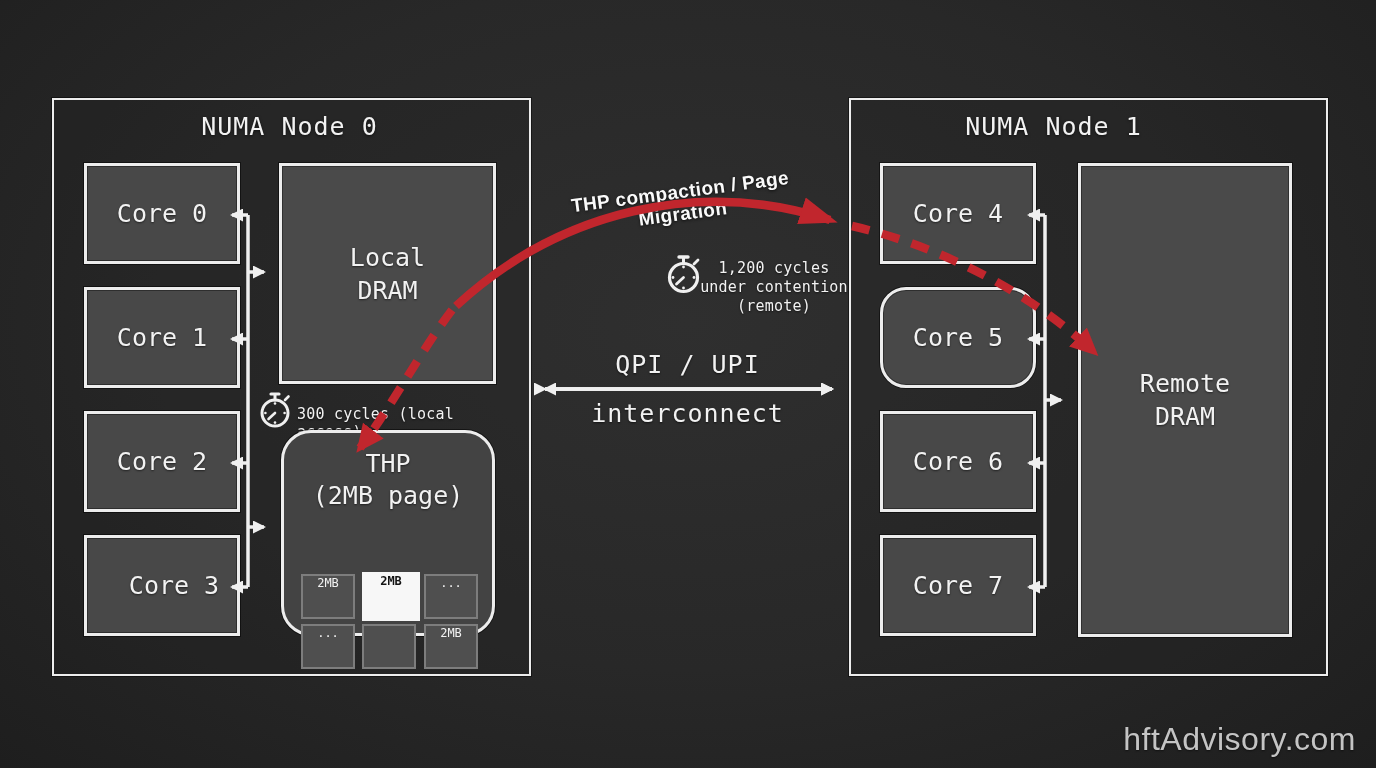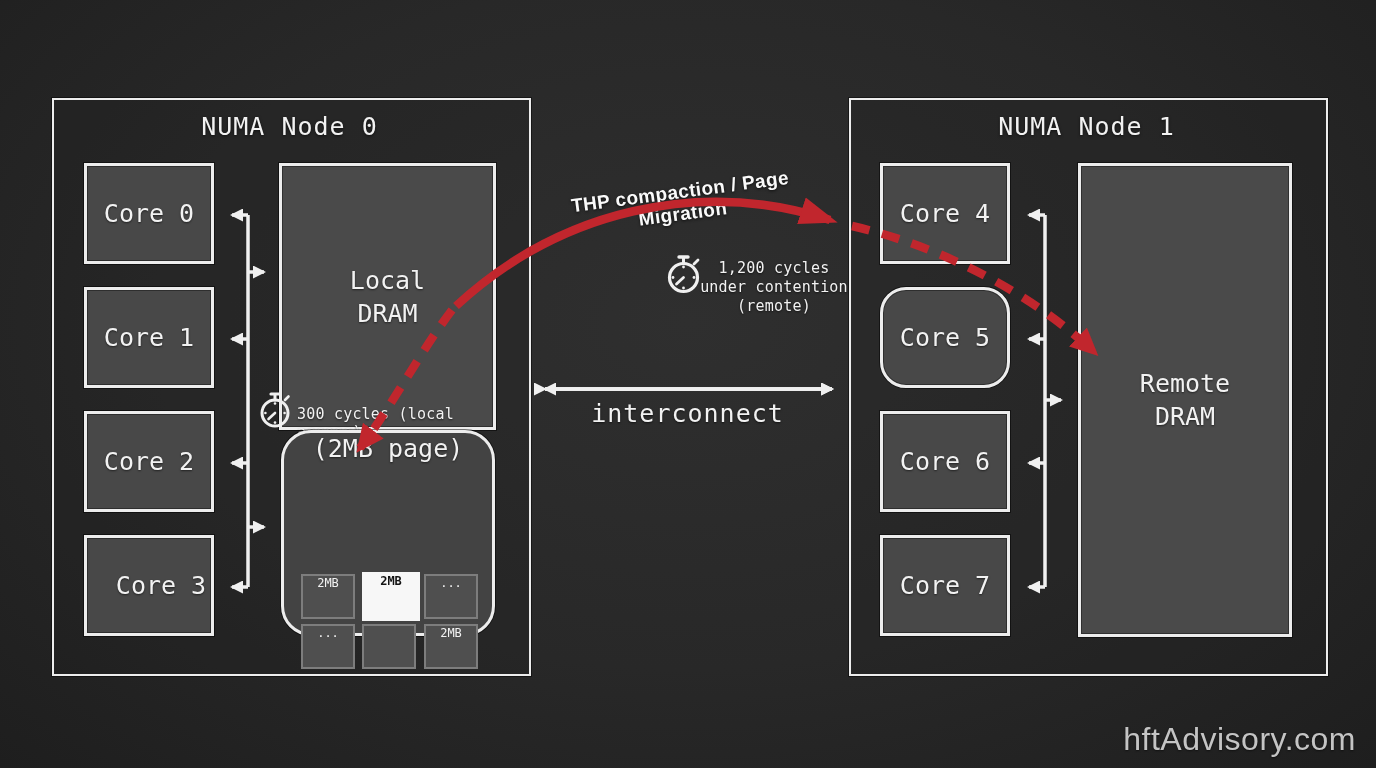"NUMA Node 1" div.abs { left: 849px -> 816px }
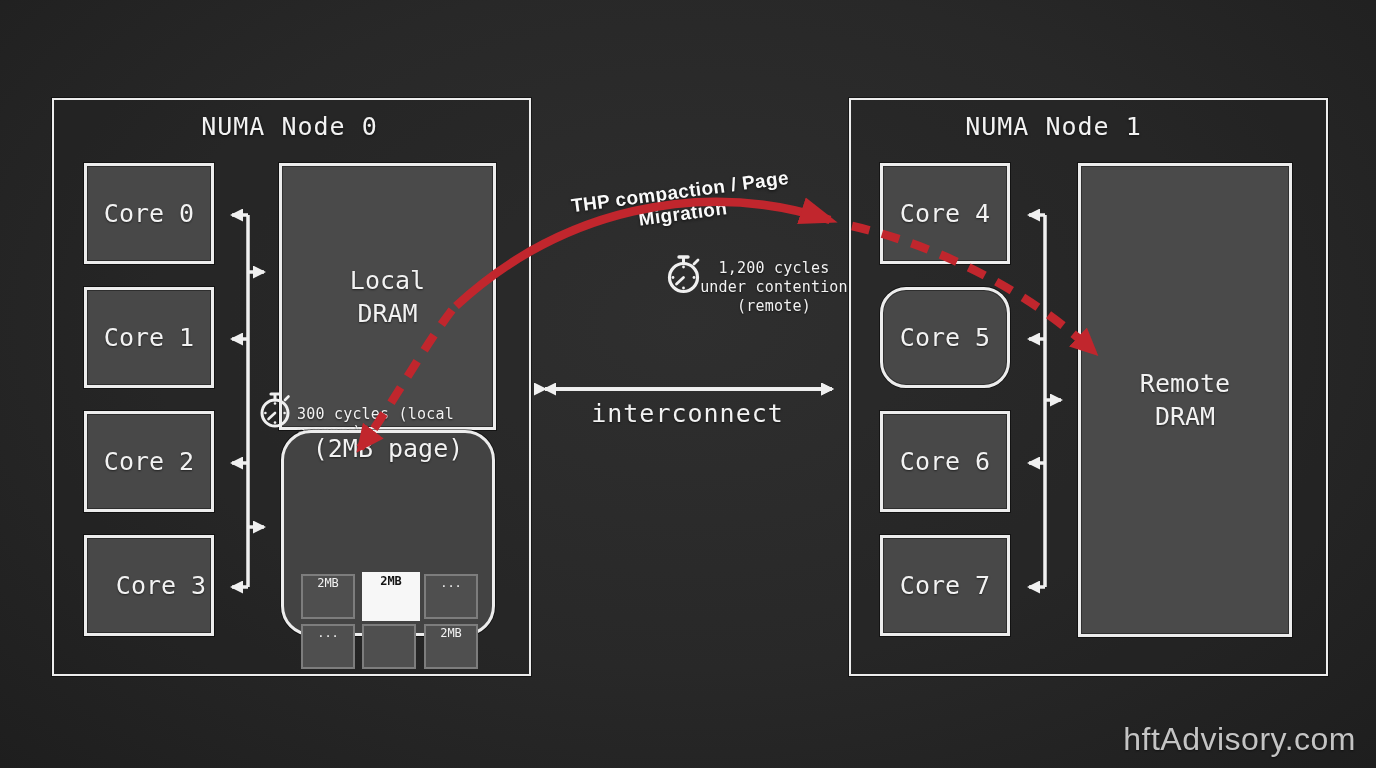"Core 0" .corebox { width: 130px -> 156px }
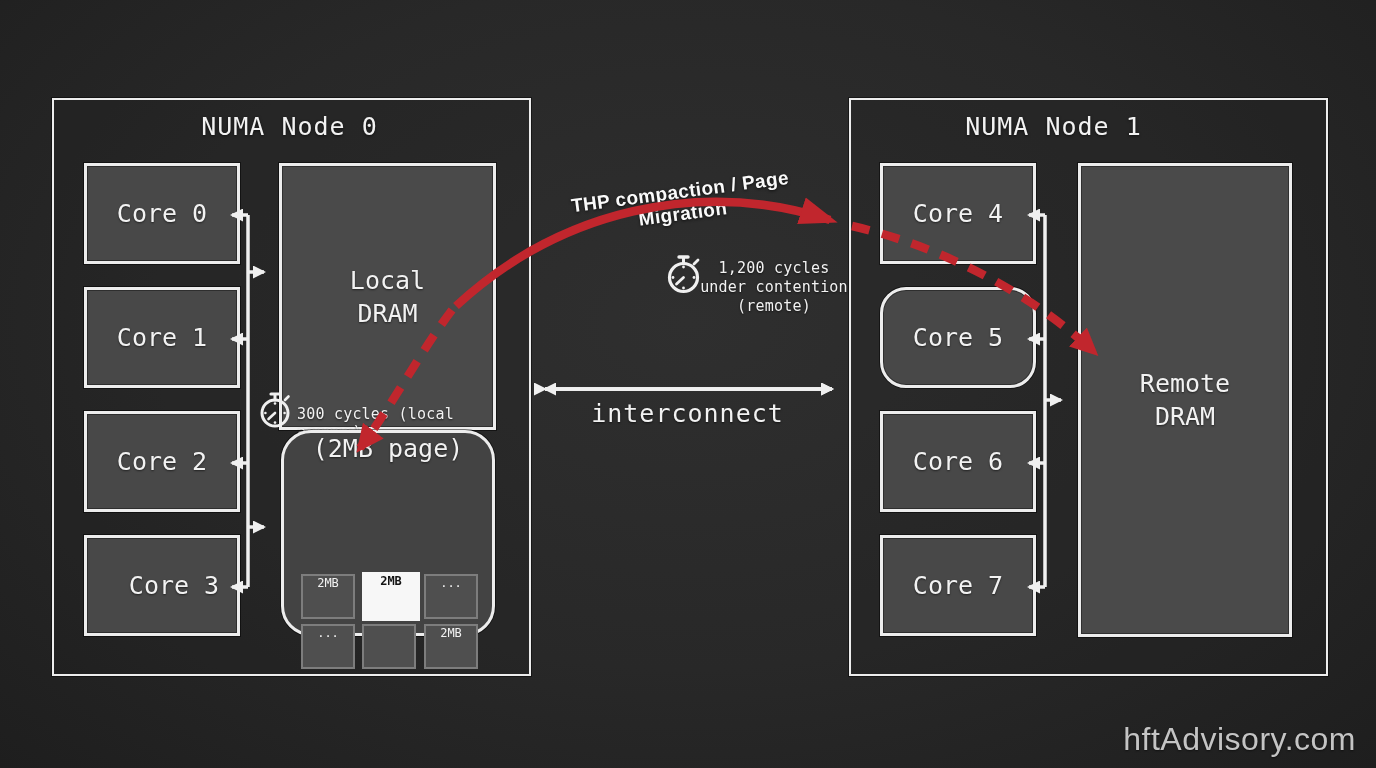"Local" div.abs { height: 267px -> 221px }
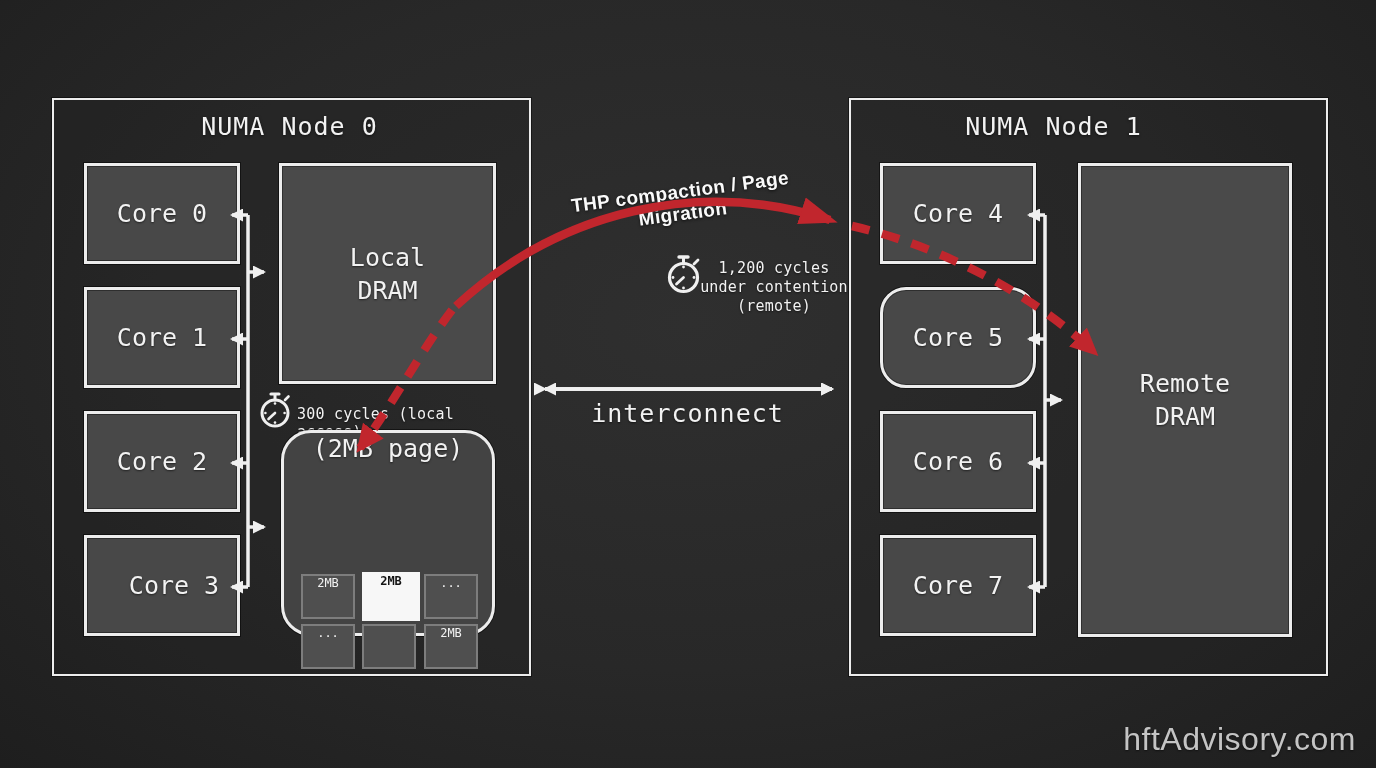"QPI / UPI" div.abs { html: none -> <div>QPI / UPI</div> }
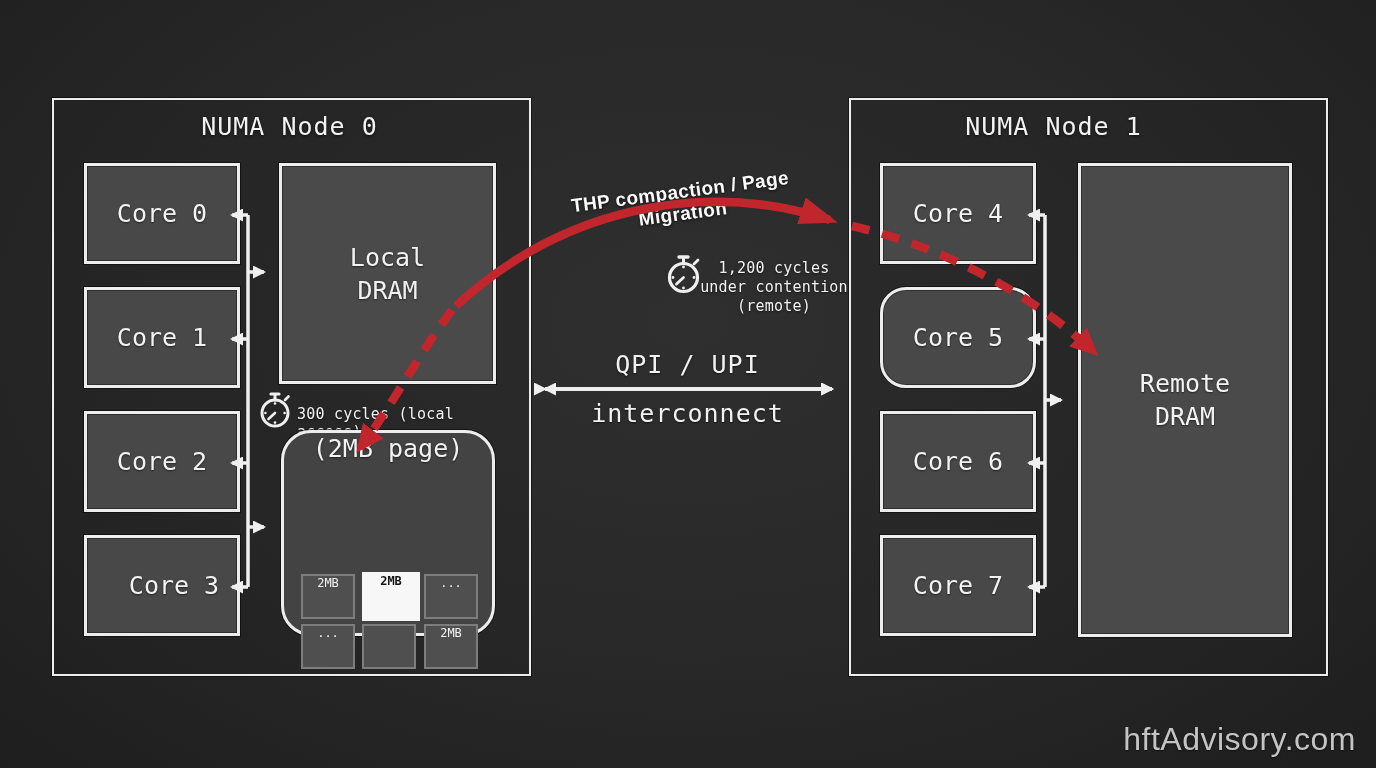"THP" div.thp-title { html: none -> <div>THP</div> }
